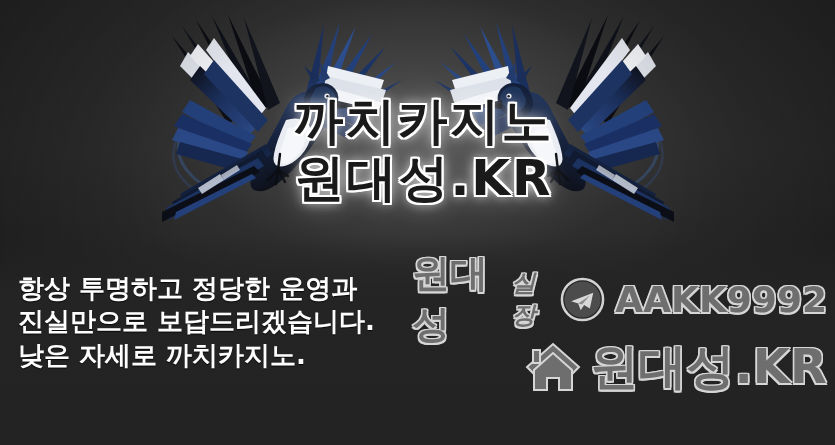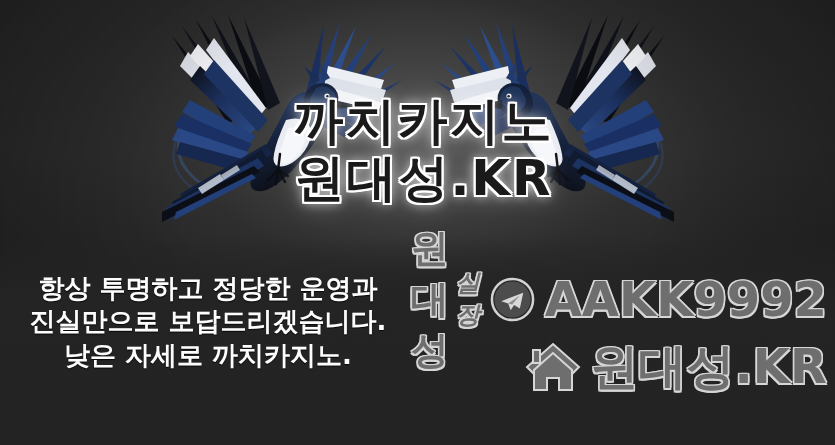"항상 투명하고 정당한 운영과" .slogan { text-align: center -> left }
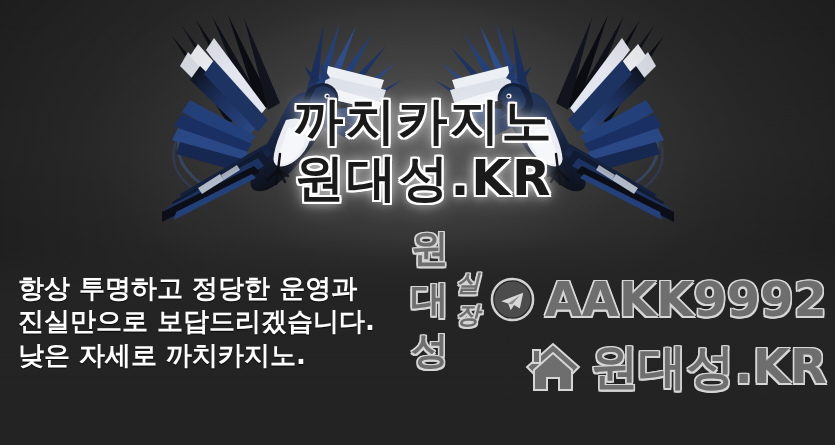"AAKK9992" .tg-handle { font-size: 48px -> 36px }
